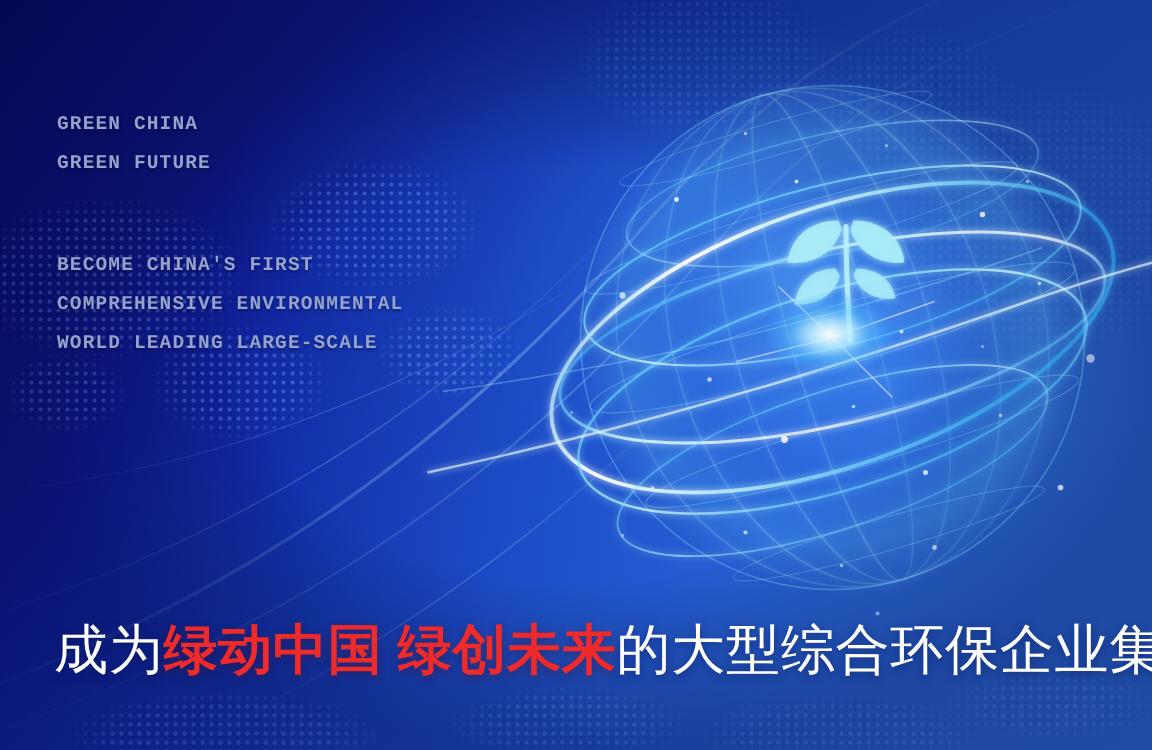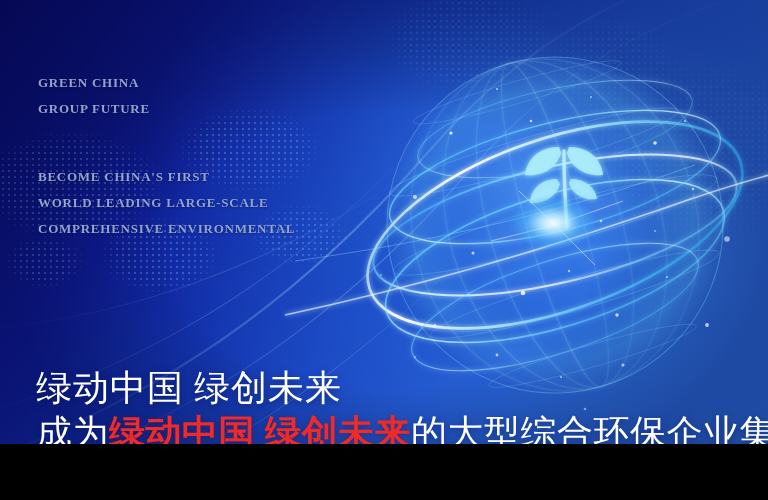"GREEN CHINA" #banner { font-family: Liberation Serif, serif -> Liberation Mono, monospace; height: 444px -> 500px }
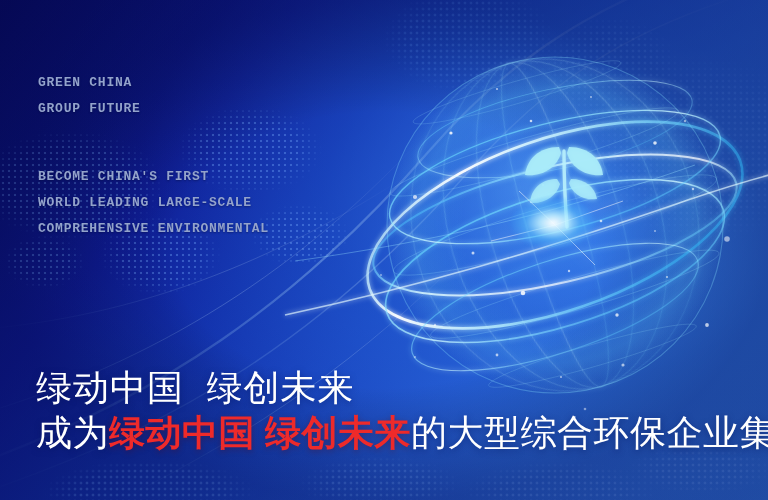"GROUP FUTURE" div.en-line { text: GROUP -> GREEN }
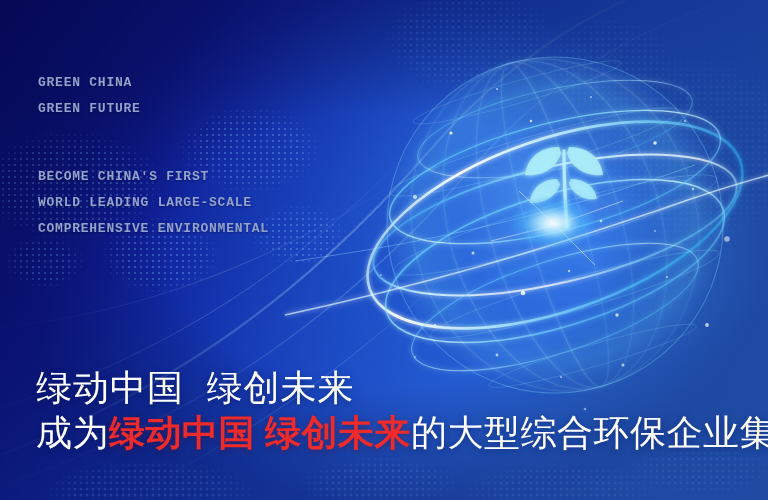"WORLD LEADING LARGE-SCALE" div.en-line { order: before "COMPREHENSIVE ENVIRONMENTAL" -> after "COMPREHENSIVE ENVIRONMENTAL" }
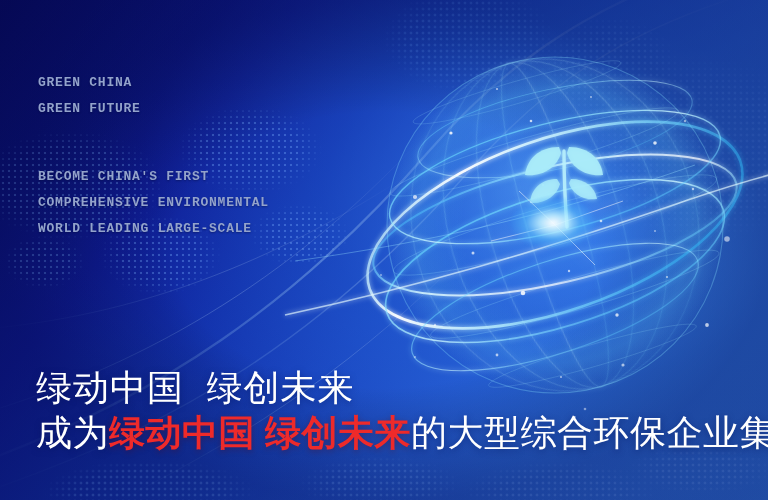"绿动中国 绿创未来" div.cn-line { html: <div>绿动中国 绿创未来</div> -> none }
